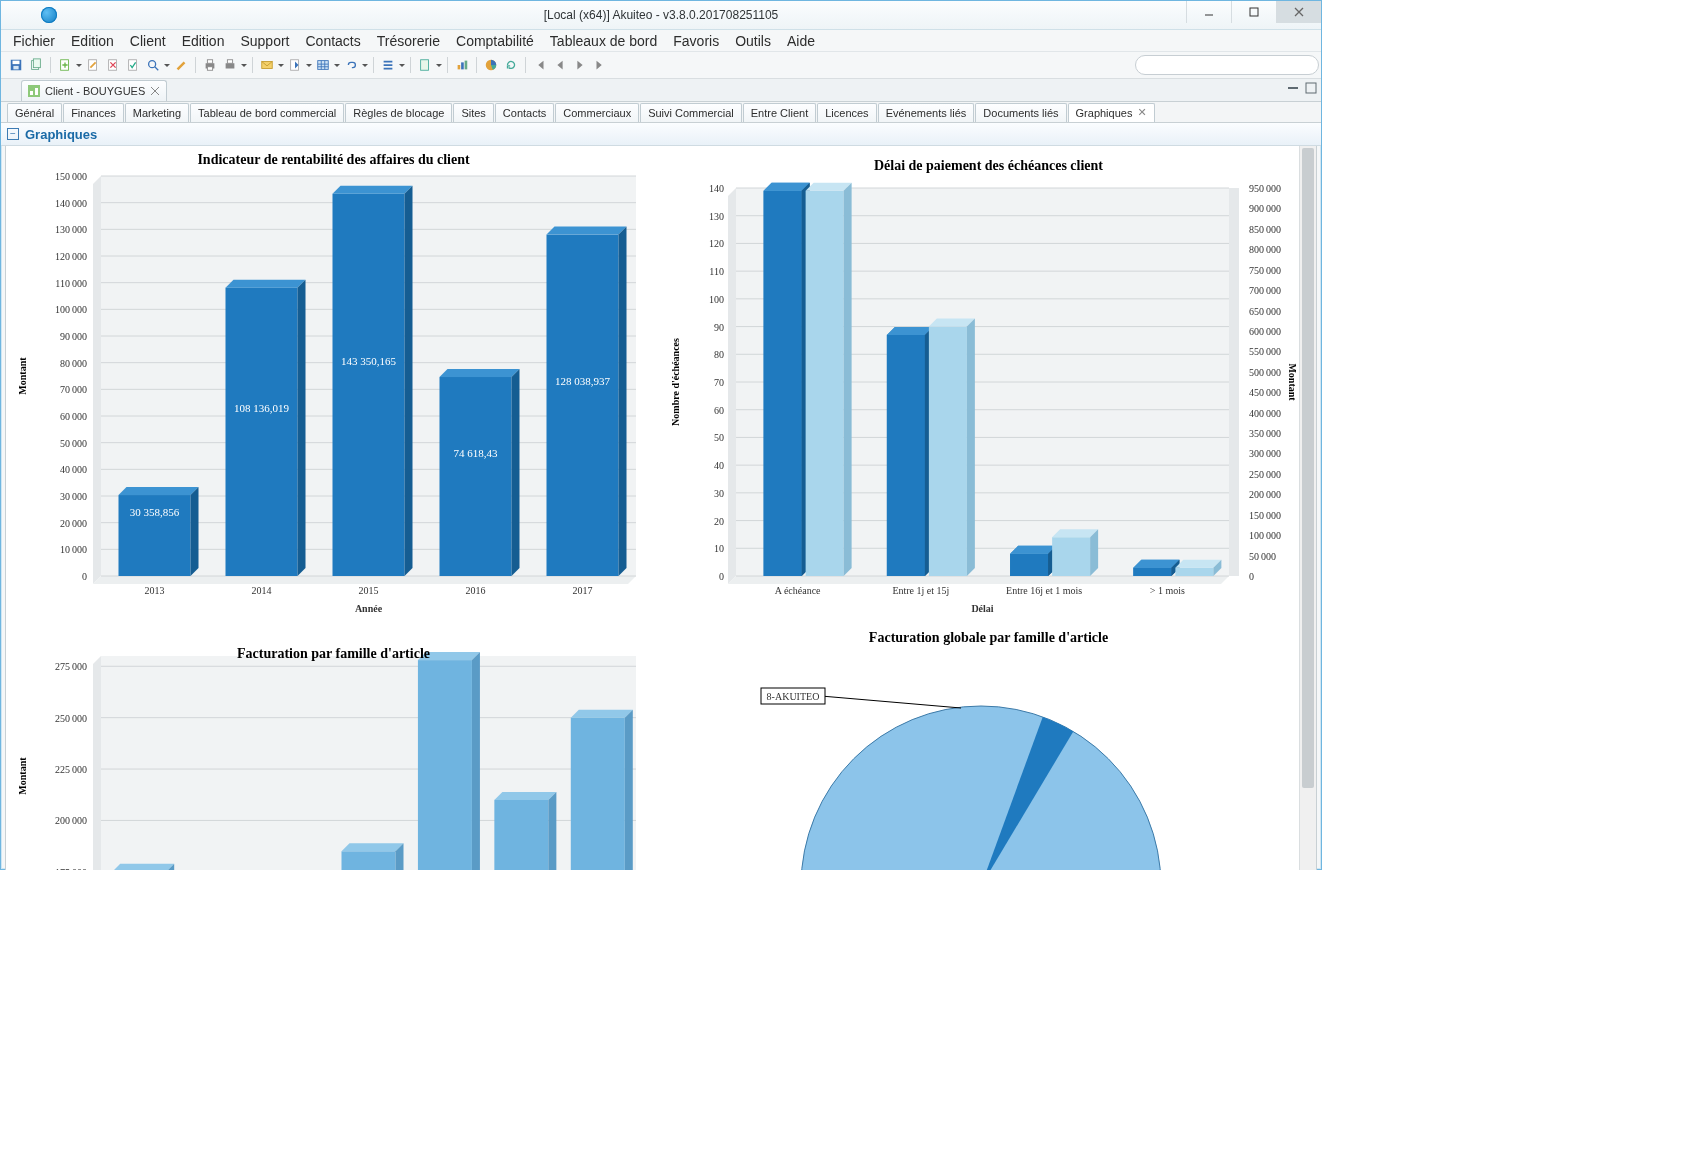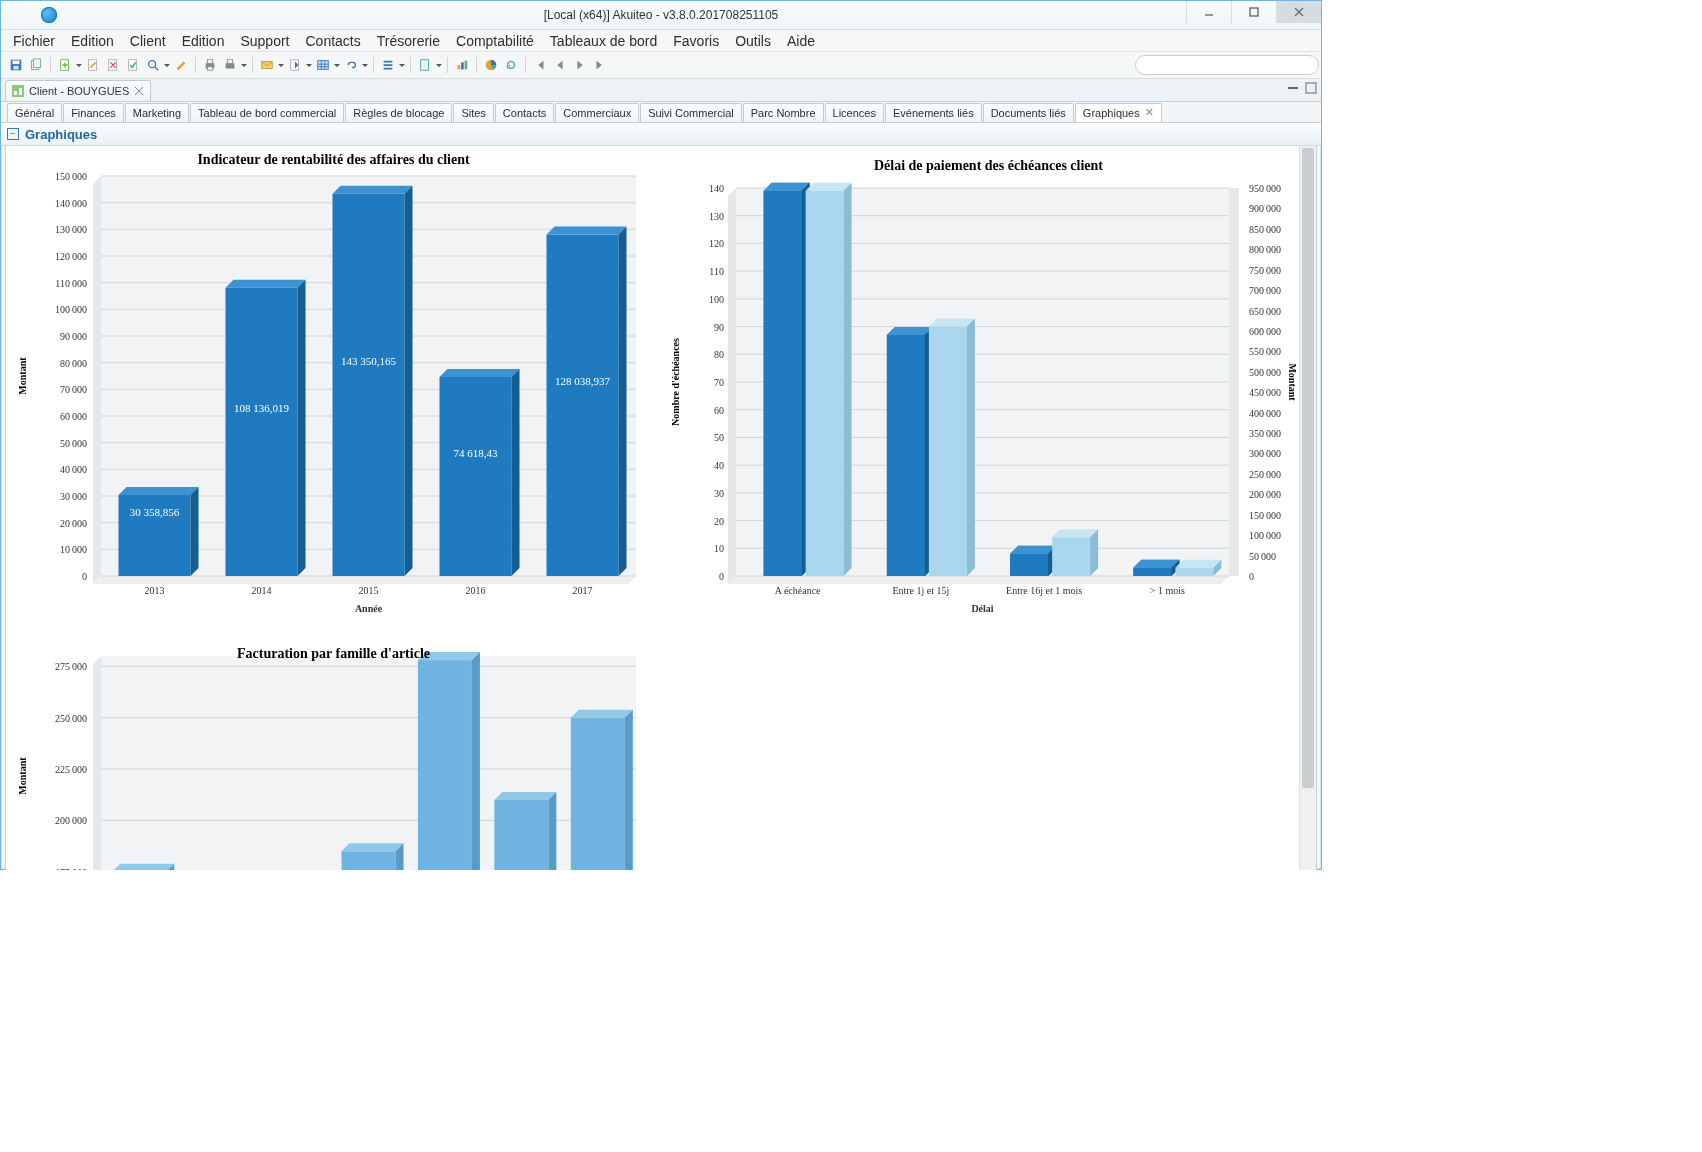"Client - BOUYGUES" .etab { margin-left: none -> 16px }
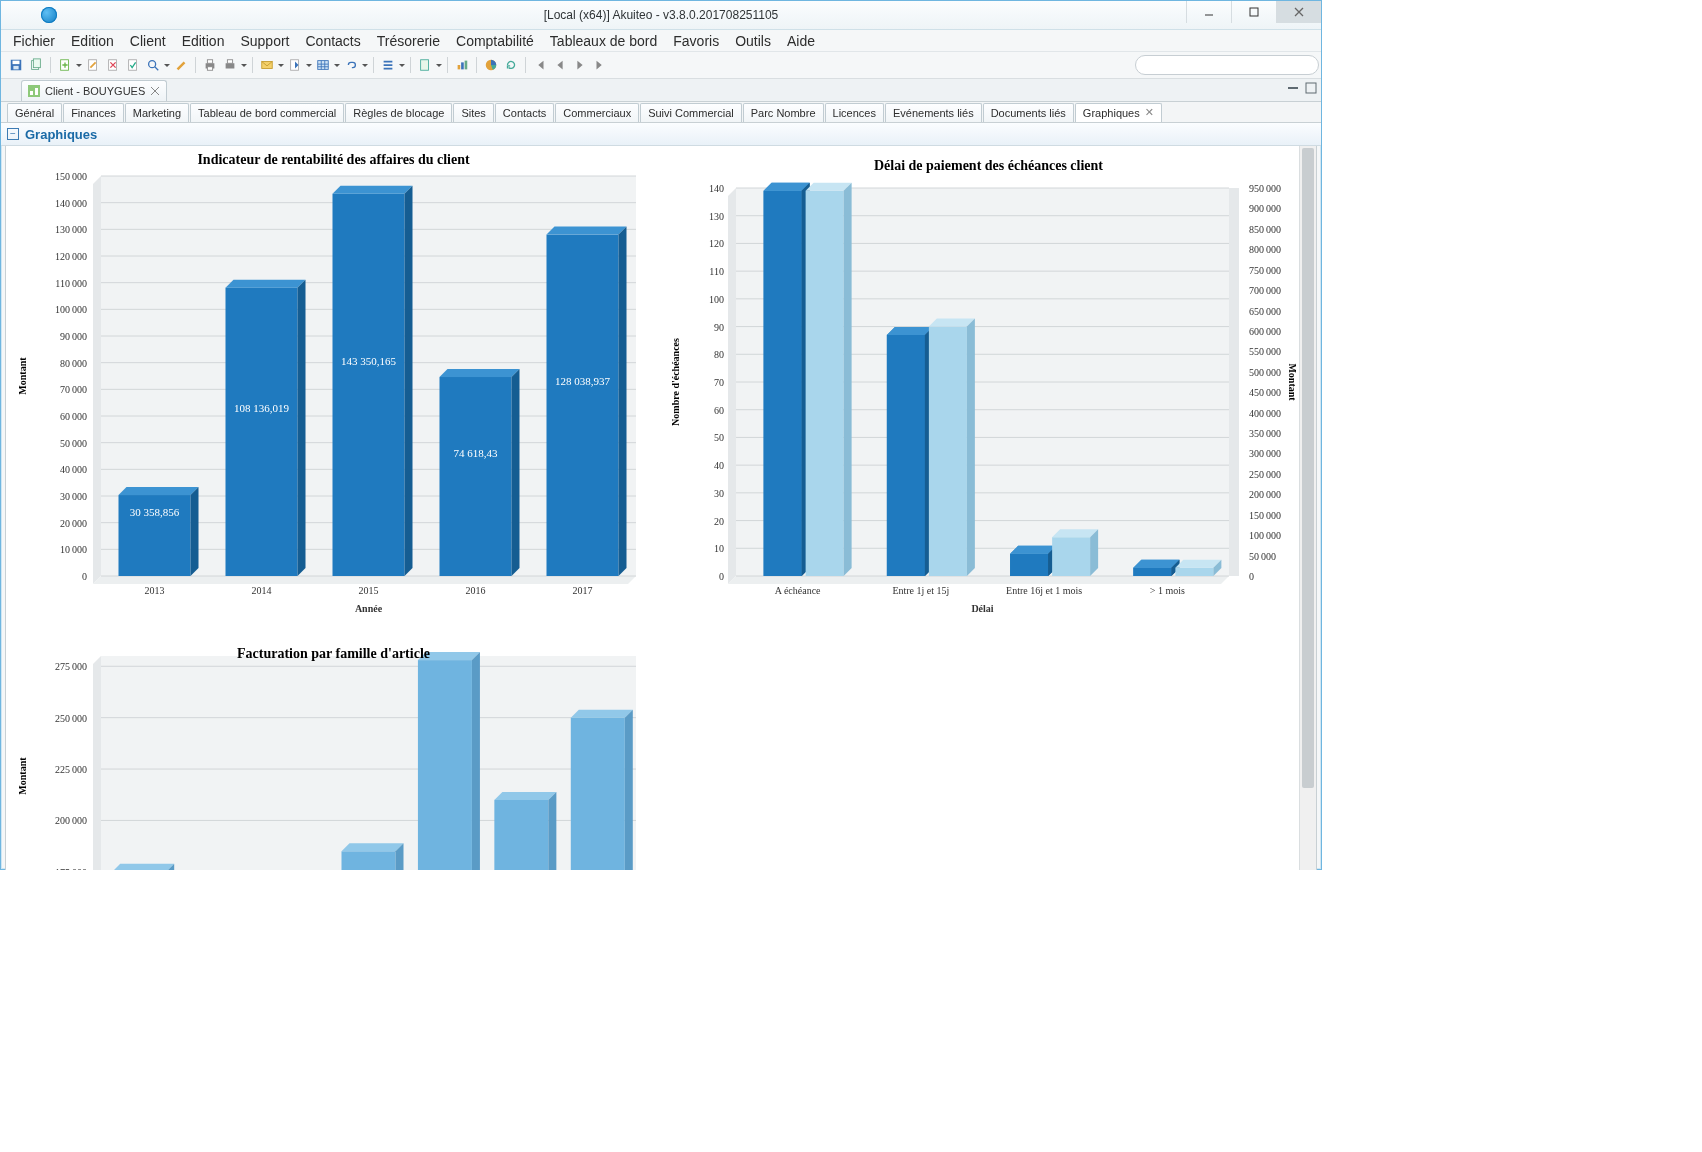"Parc Nombre" div.stab { text: Parc Nombre -> Entre Client }
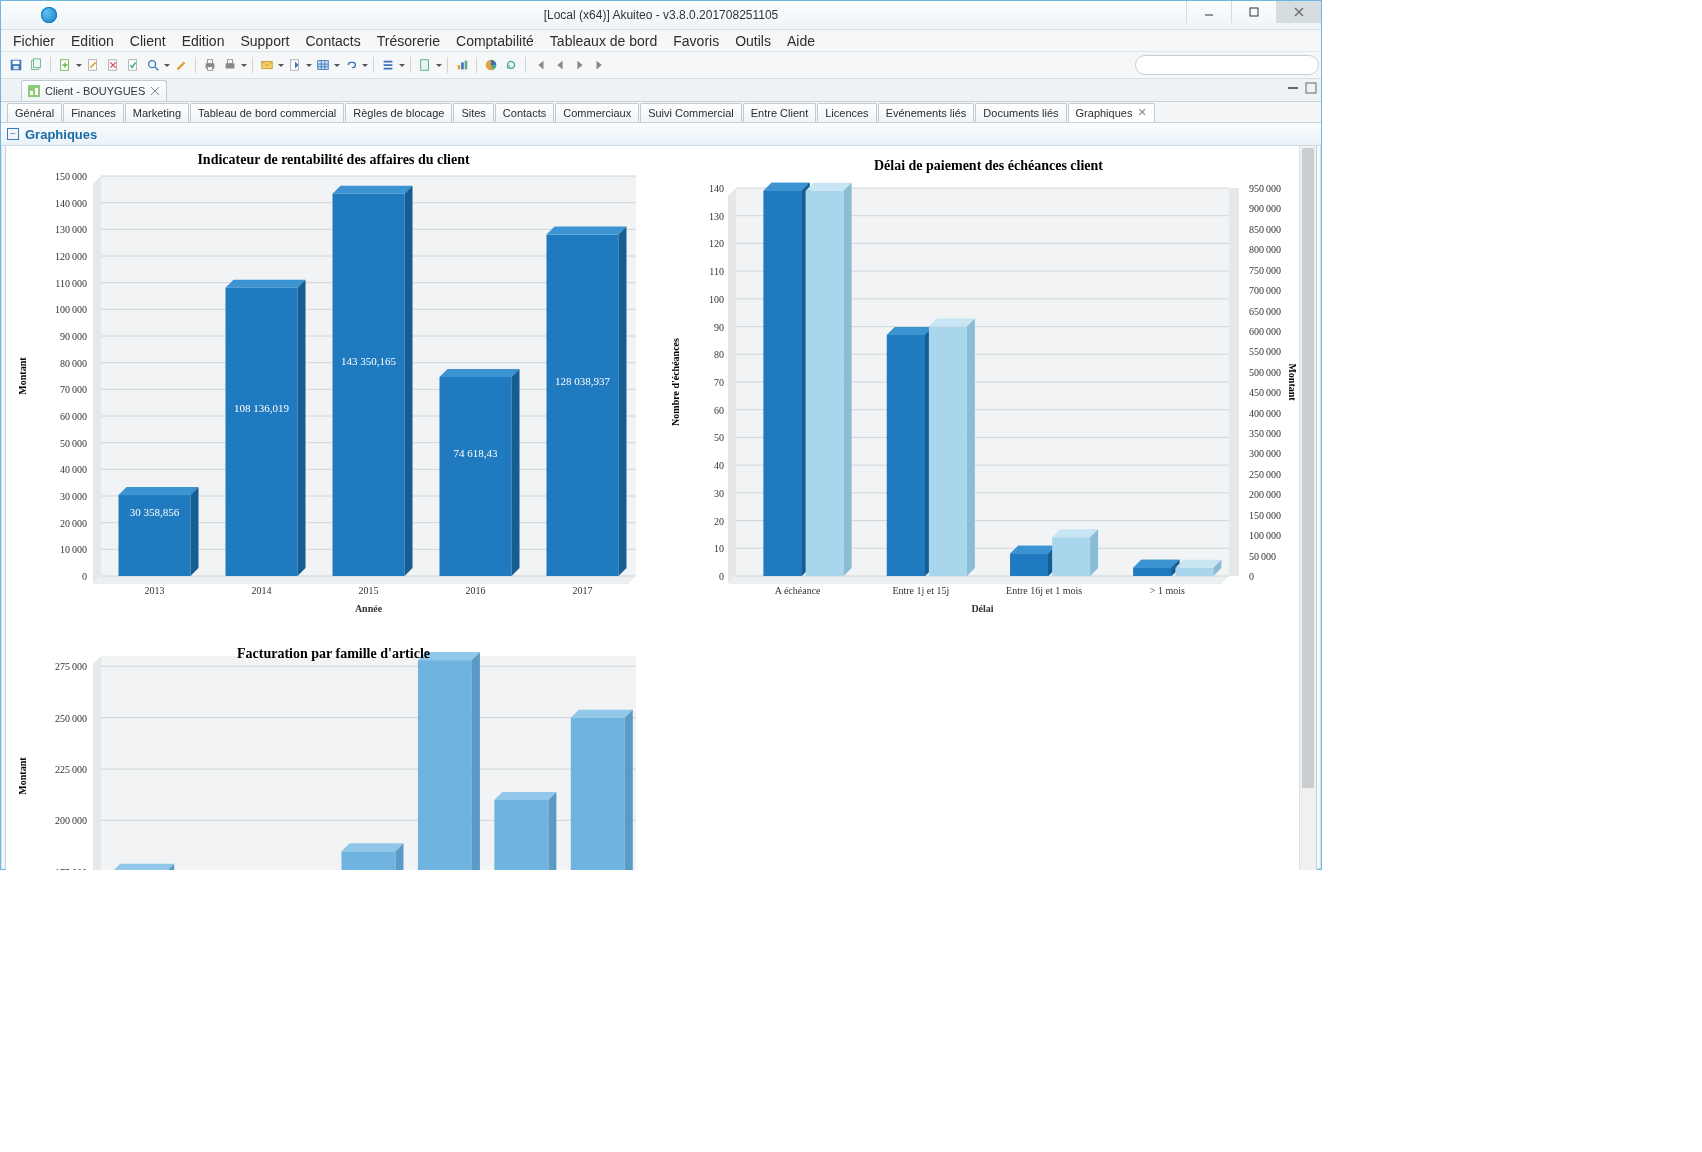"Facturation globale par famille" div.chart-cell { html: none -> <div> <div>Facturation globale par famille d'article</div> <svg> <circle></circle> <path></path> <line></line> <line></line> <rect></rect> <text>8-AKUITEO</text> </svg> </div> }
